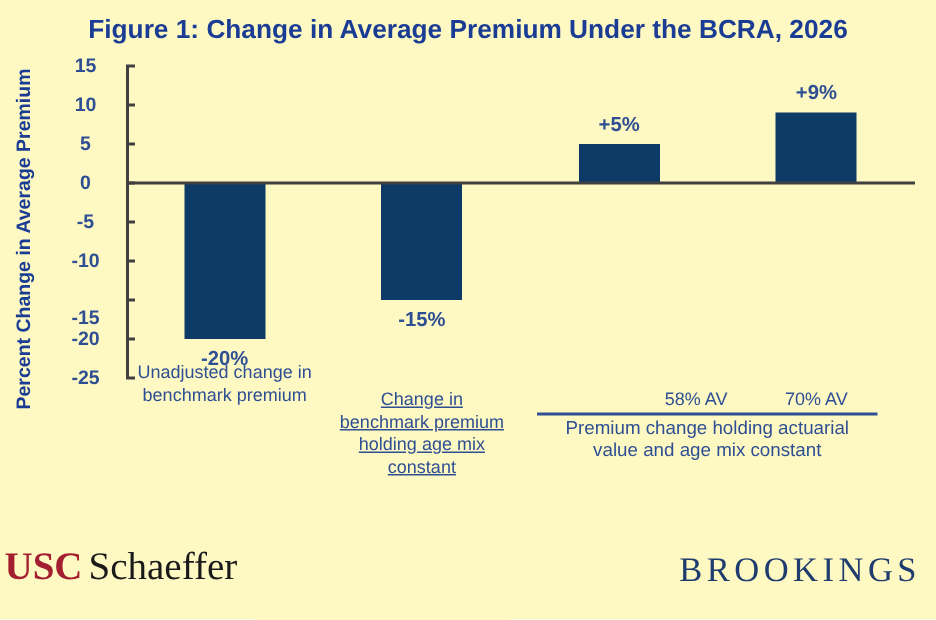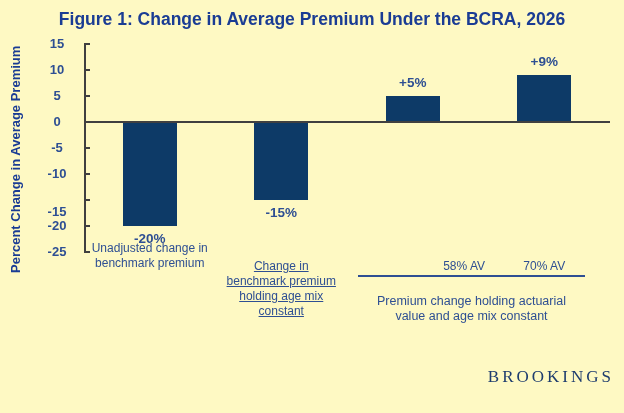"Premium change holding actuarial" div.group-label { top: 294px -> 278px }
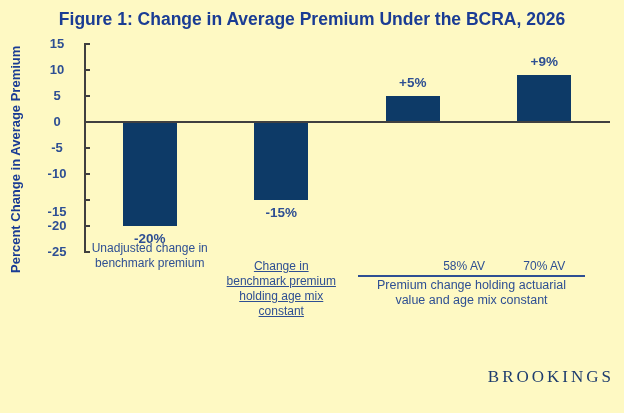"USC Schaeffer" div.logo-usc { html: none -> <div> <span>USC</span><span>Schaeffer</span> </div> }
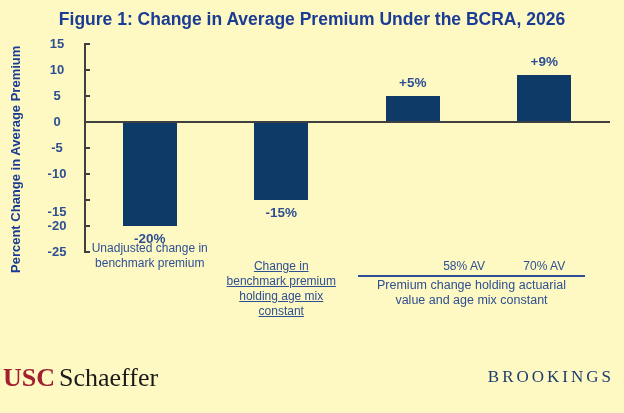"BROOKINGS" .logo-brookings { font-size: 17px -> 23px }
